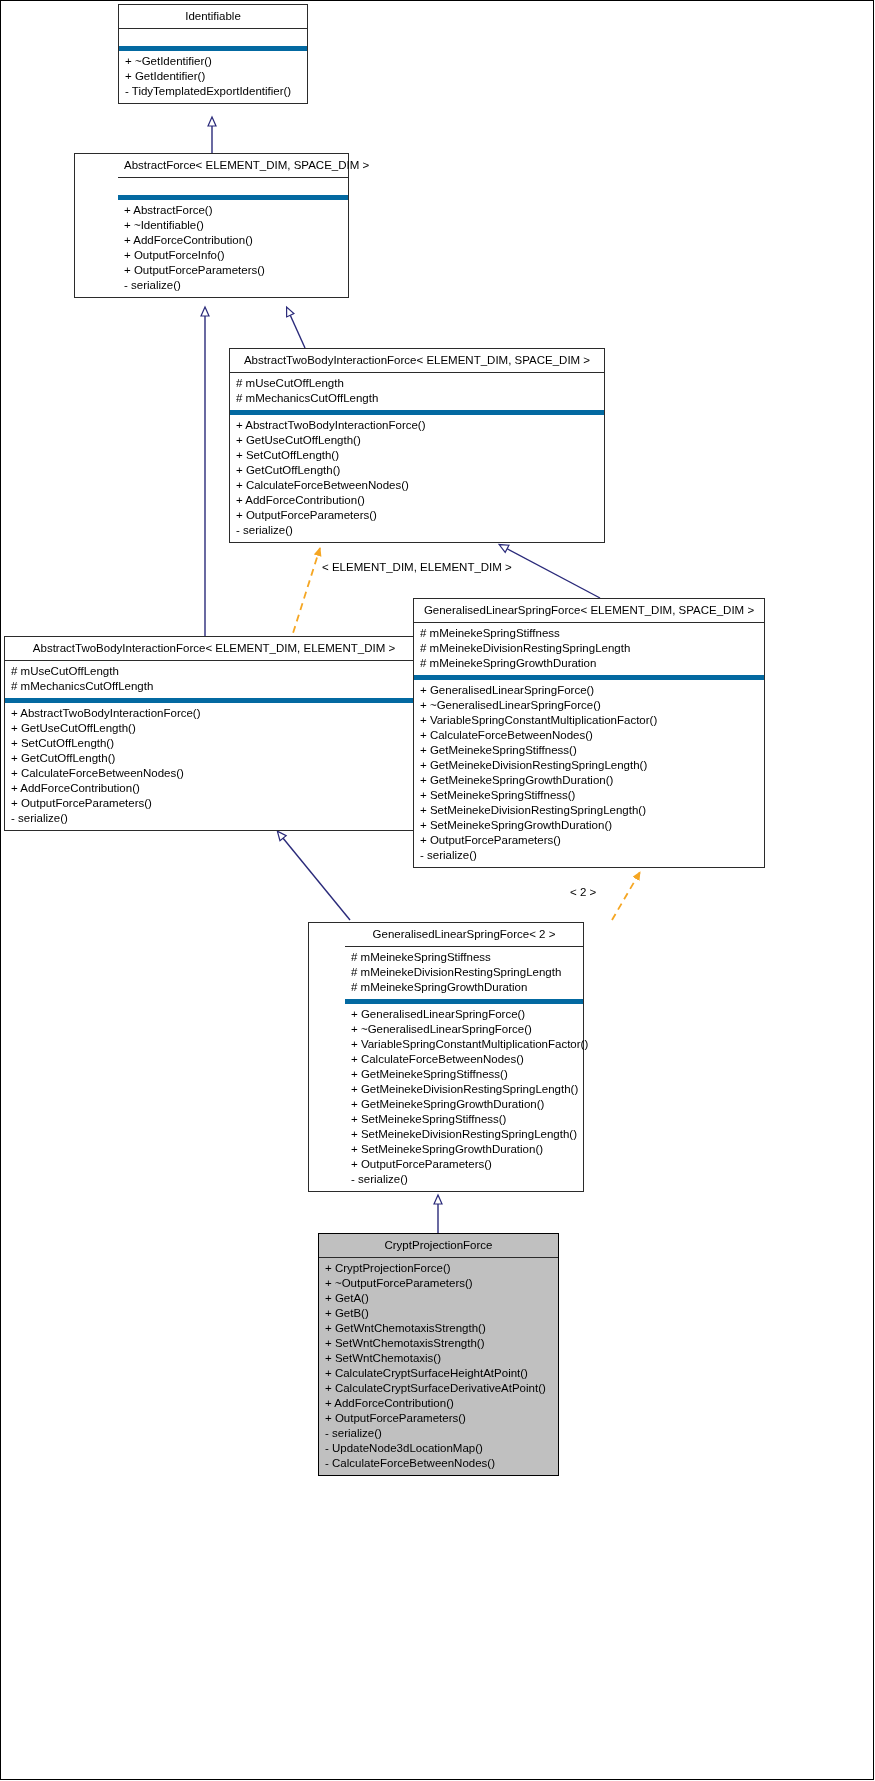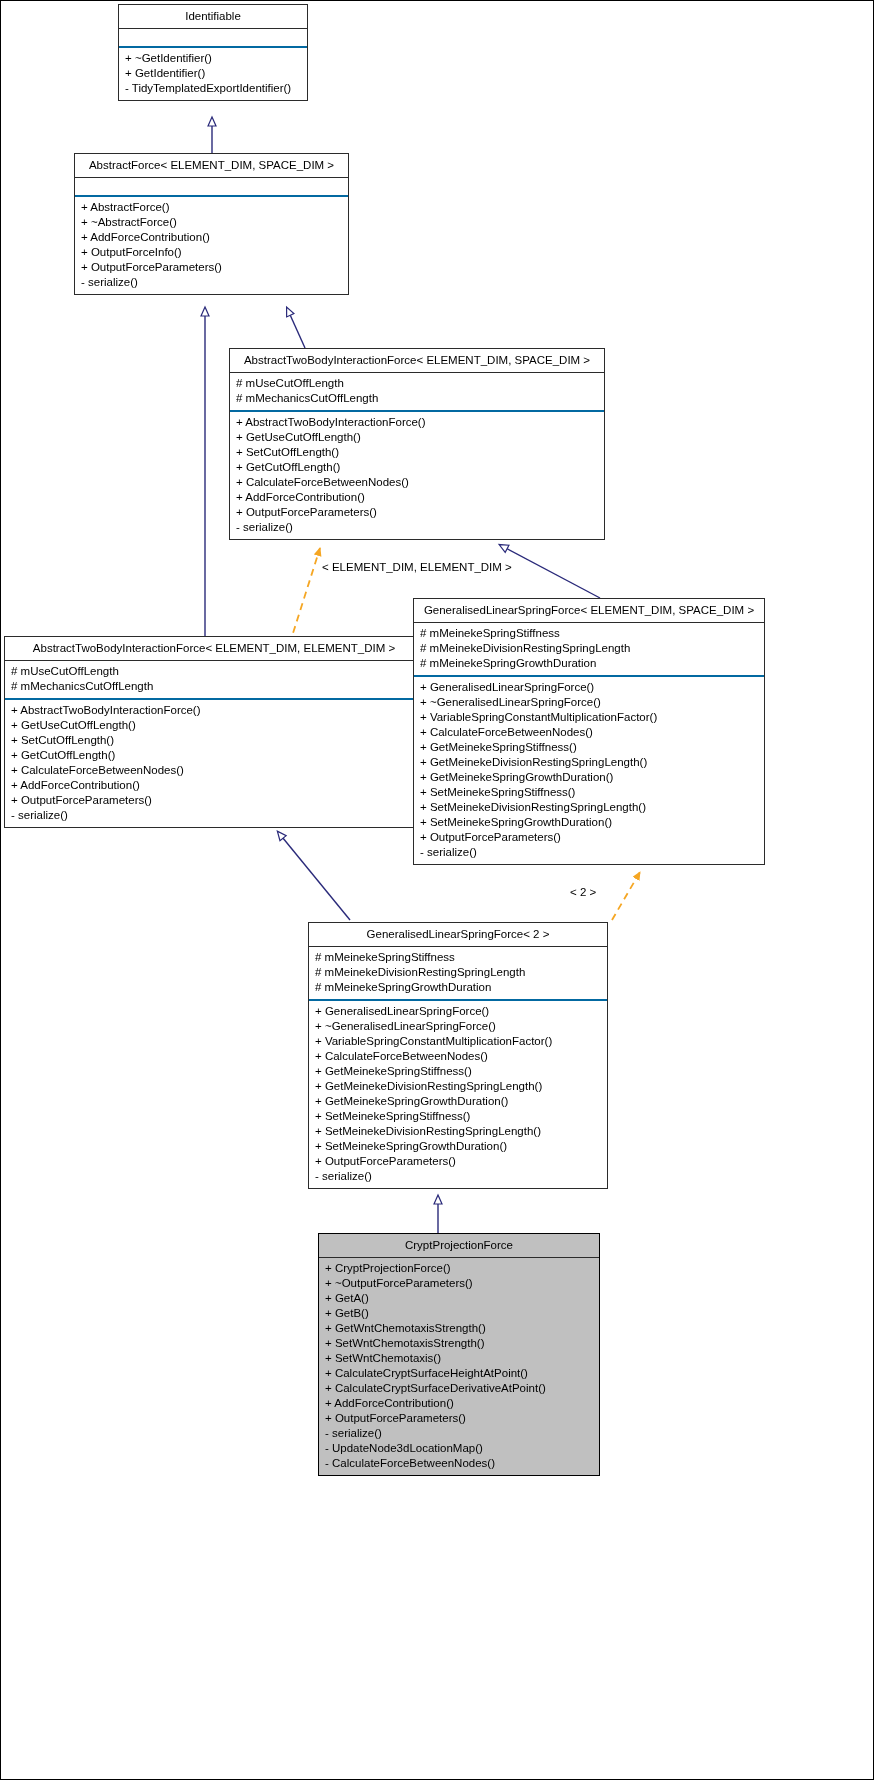"AbstractForce< ELEMENT_DIM, SPACE_DIM >" div.uml-box { padding-left: none -> 43px }
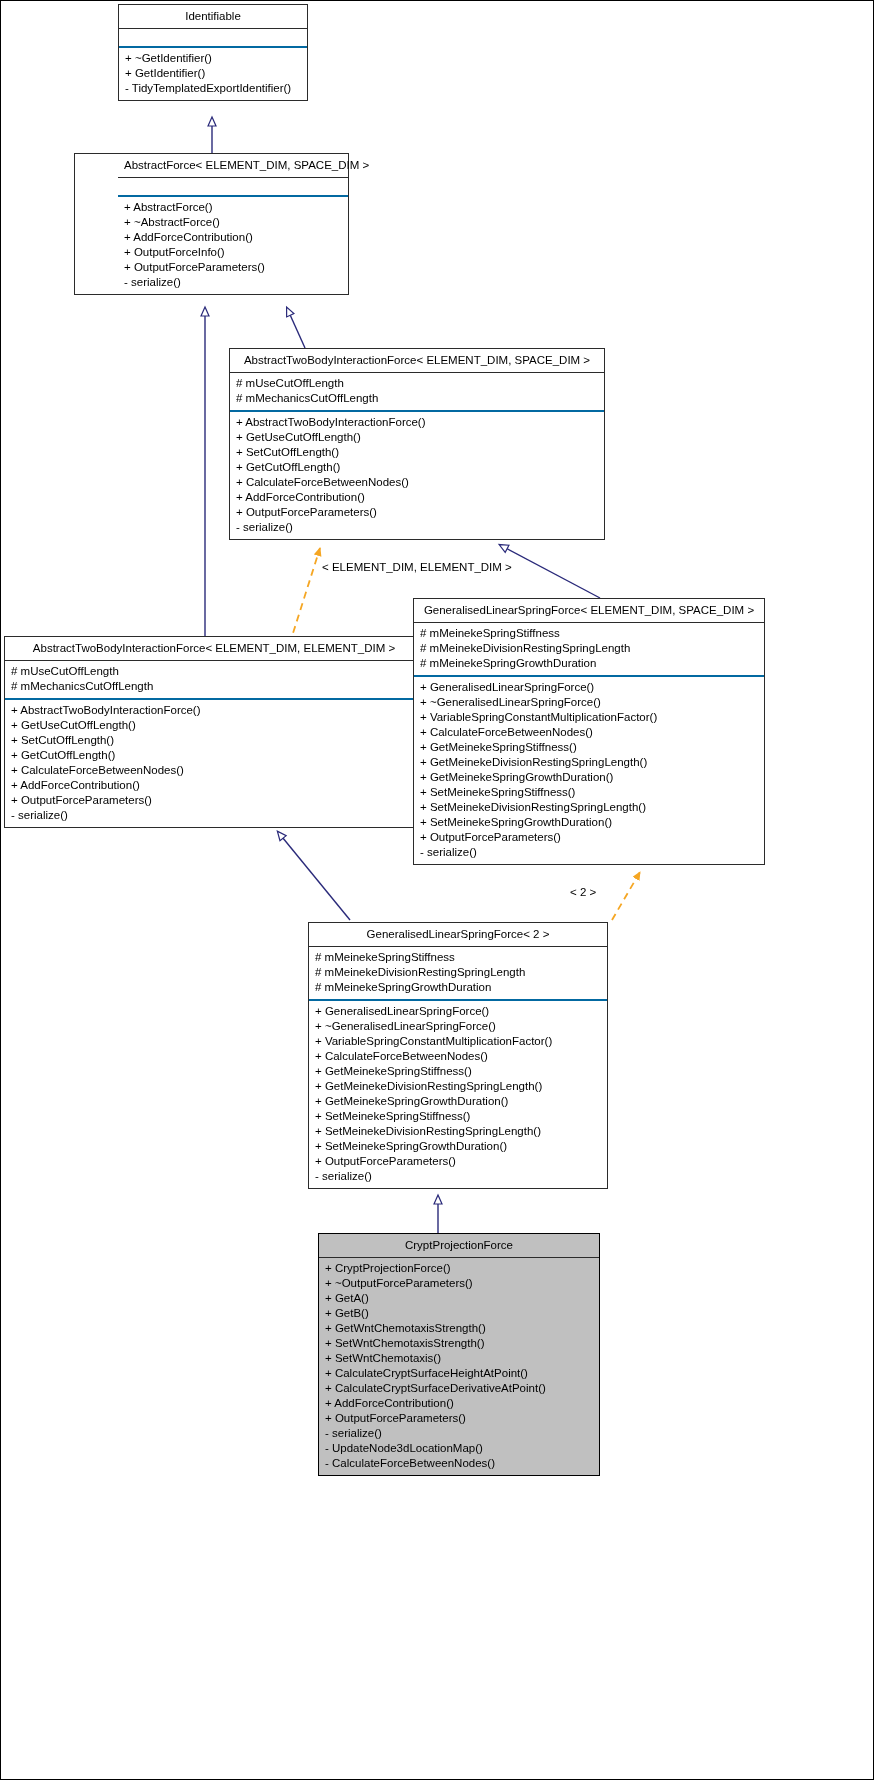"+ ~AbstractForce()" div.uml-row { text: AbstractForce -> Identifiable }
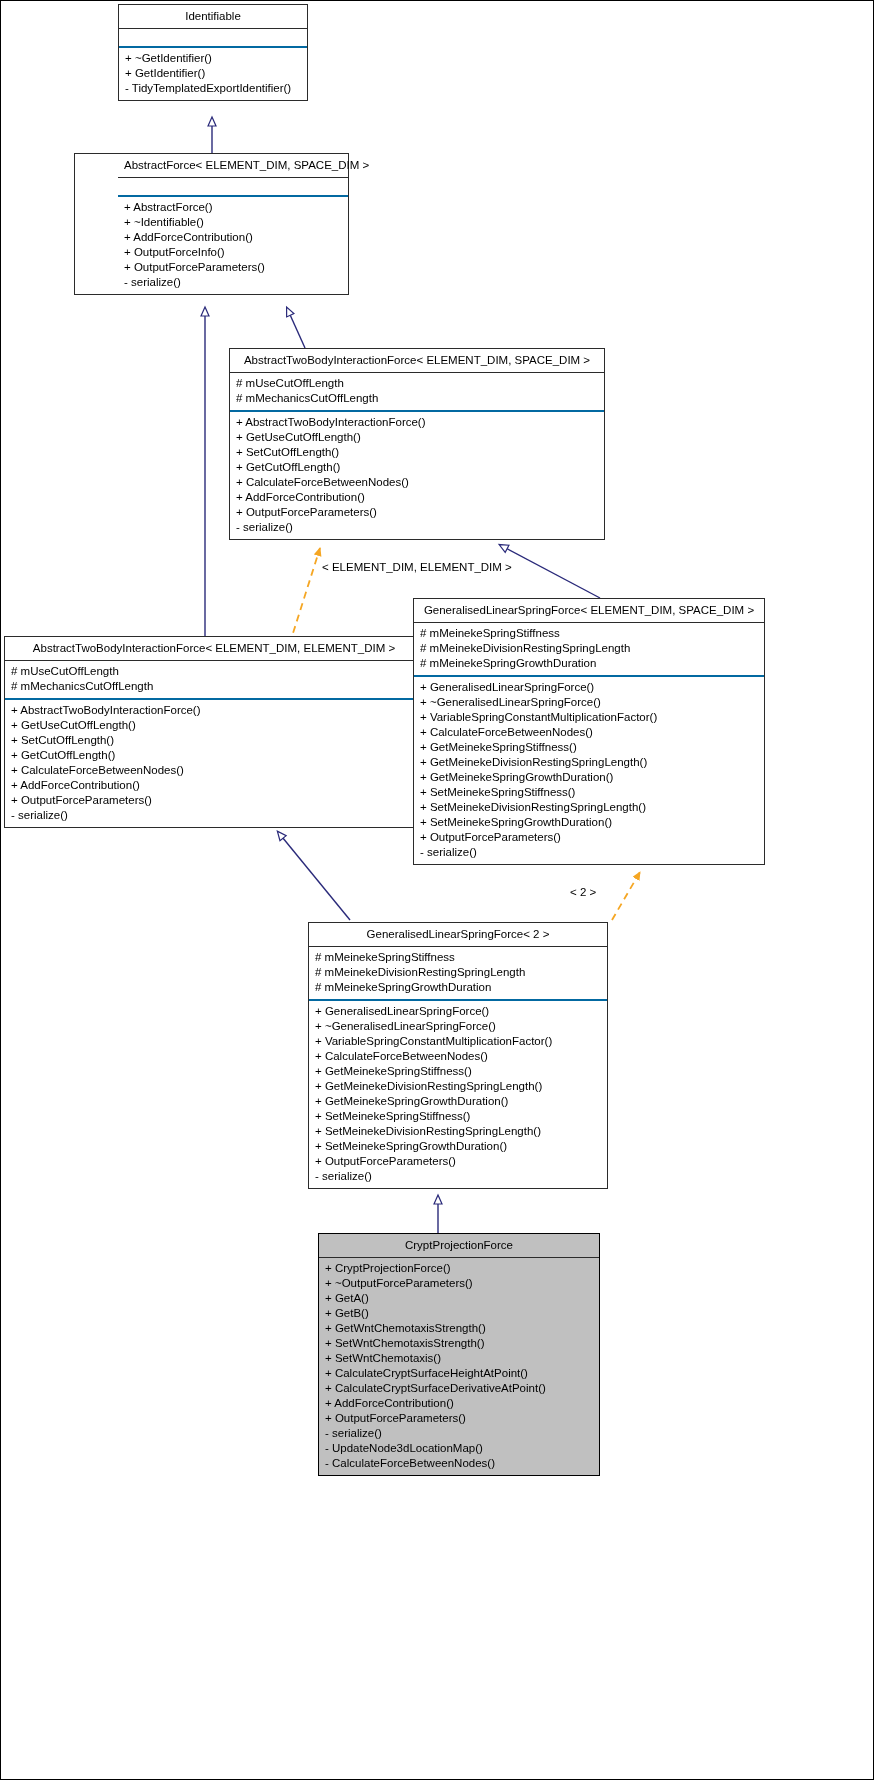"# mUseCutOffLength" .uml-attrs { border-bottom: 2px solid #0369a1 -> 5px solid #0369a1 }
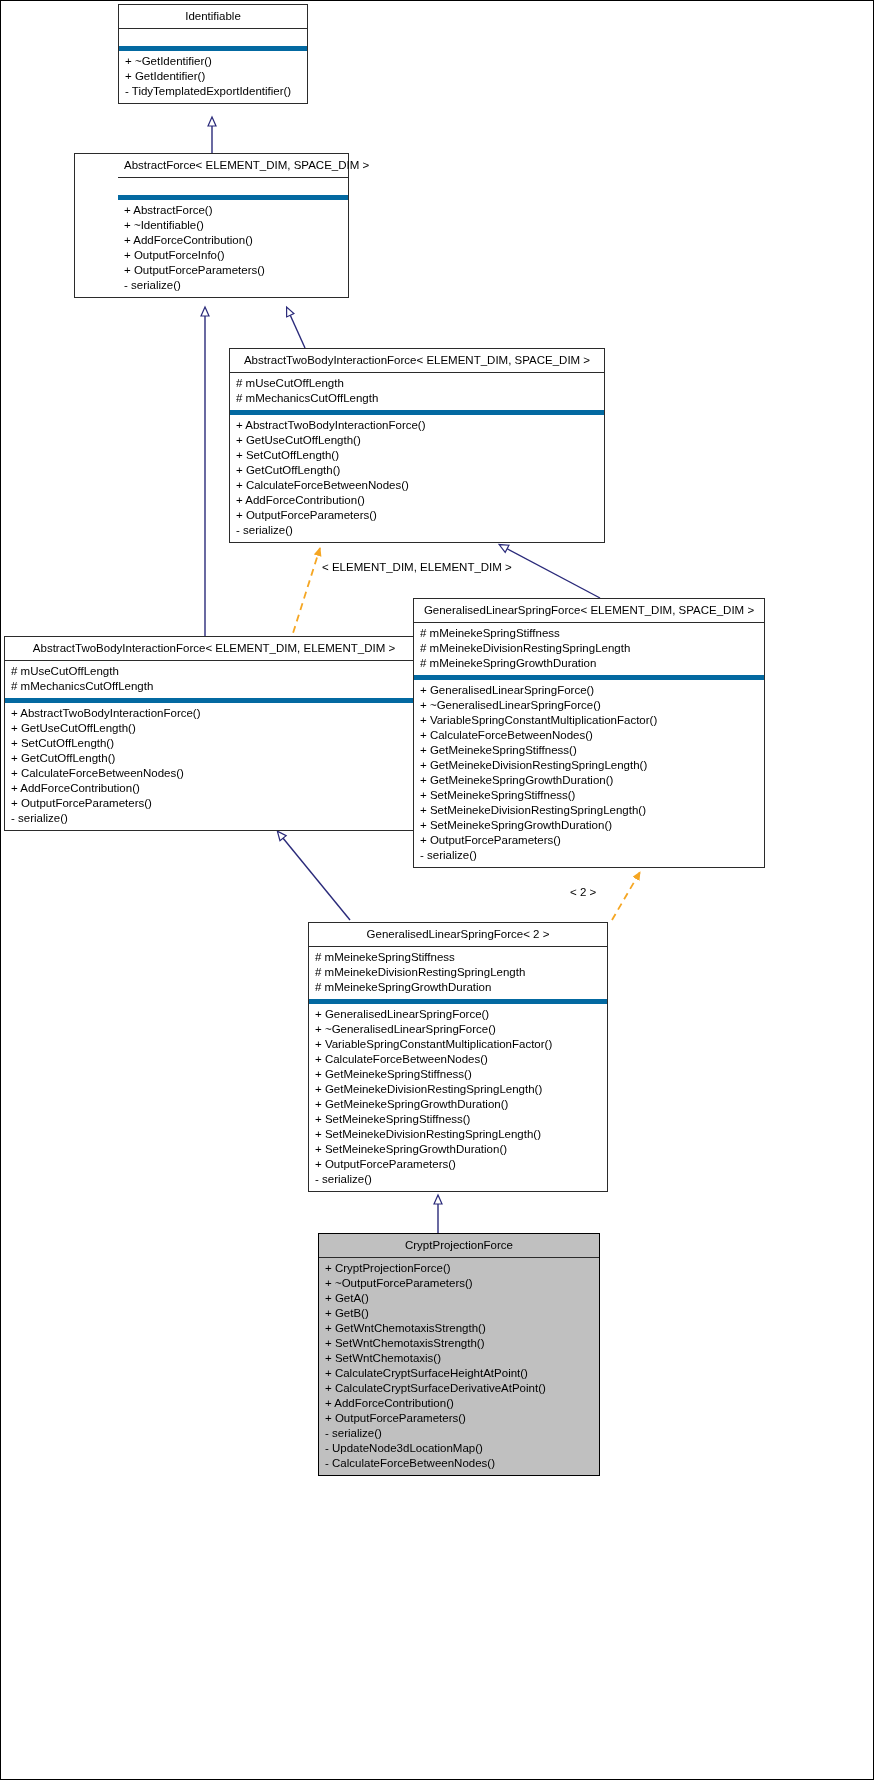"GeneralisedLinearSpringForce< 2 >" div.uml-box { padding-left: none -> 36px; width: 300px -> 276px }
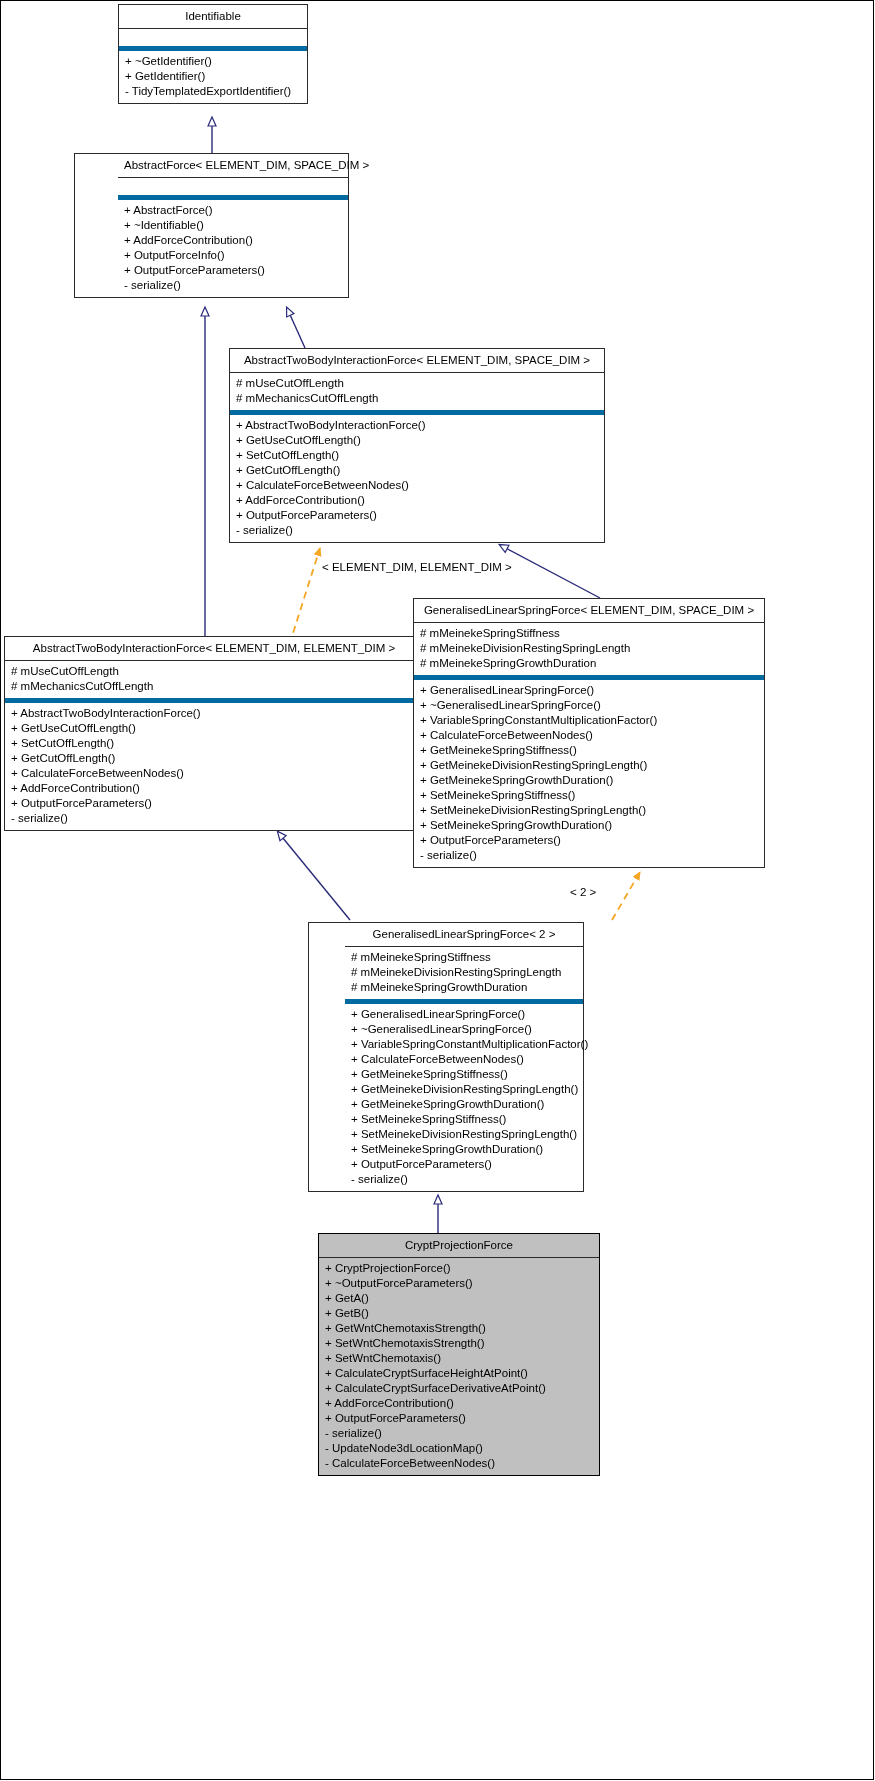"CryptProjectionForce" div.uml-box { width: 282px -> 241px }
